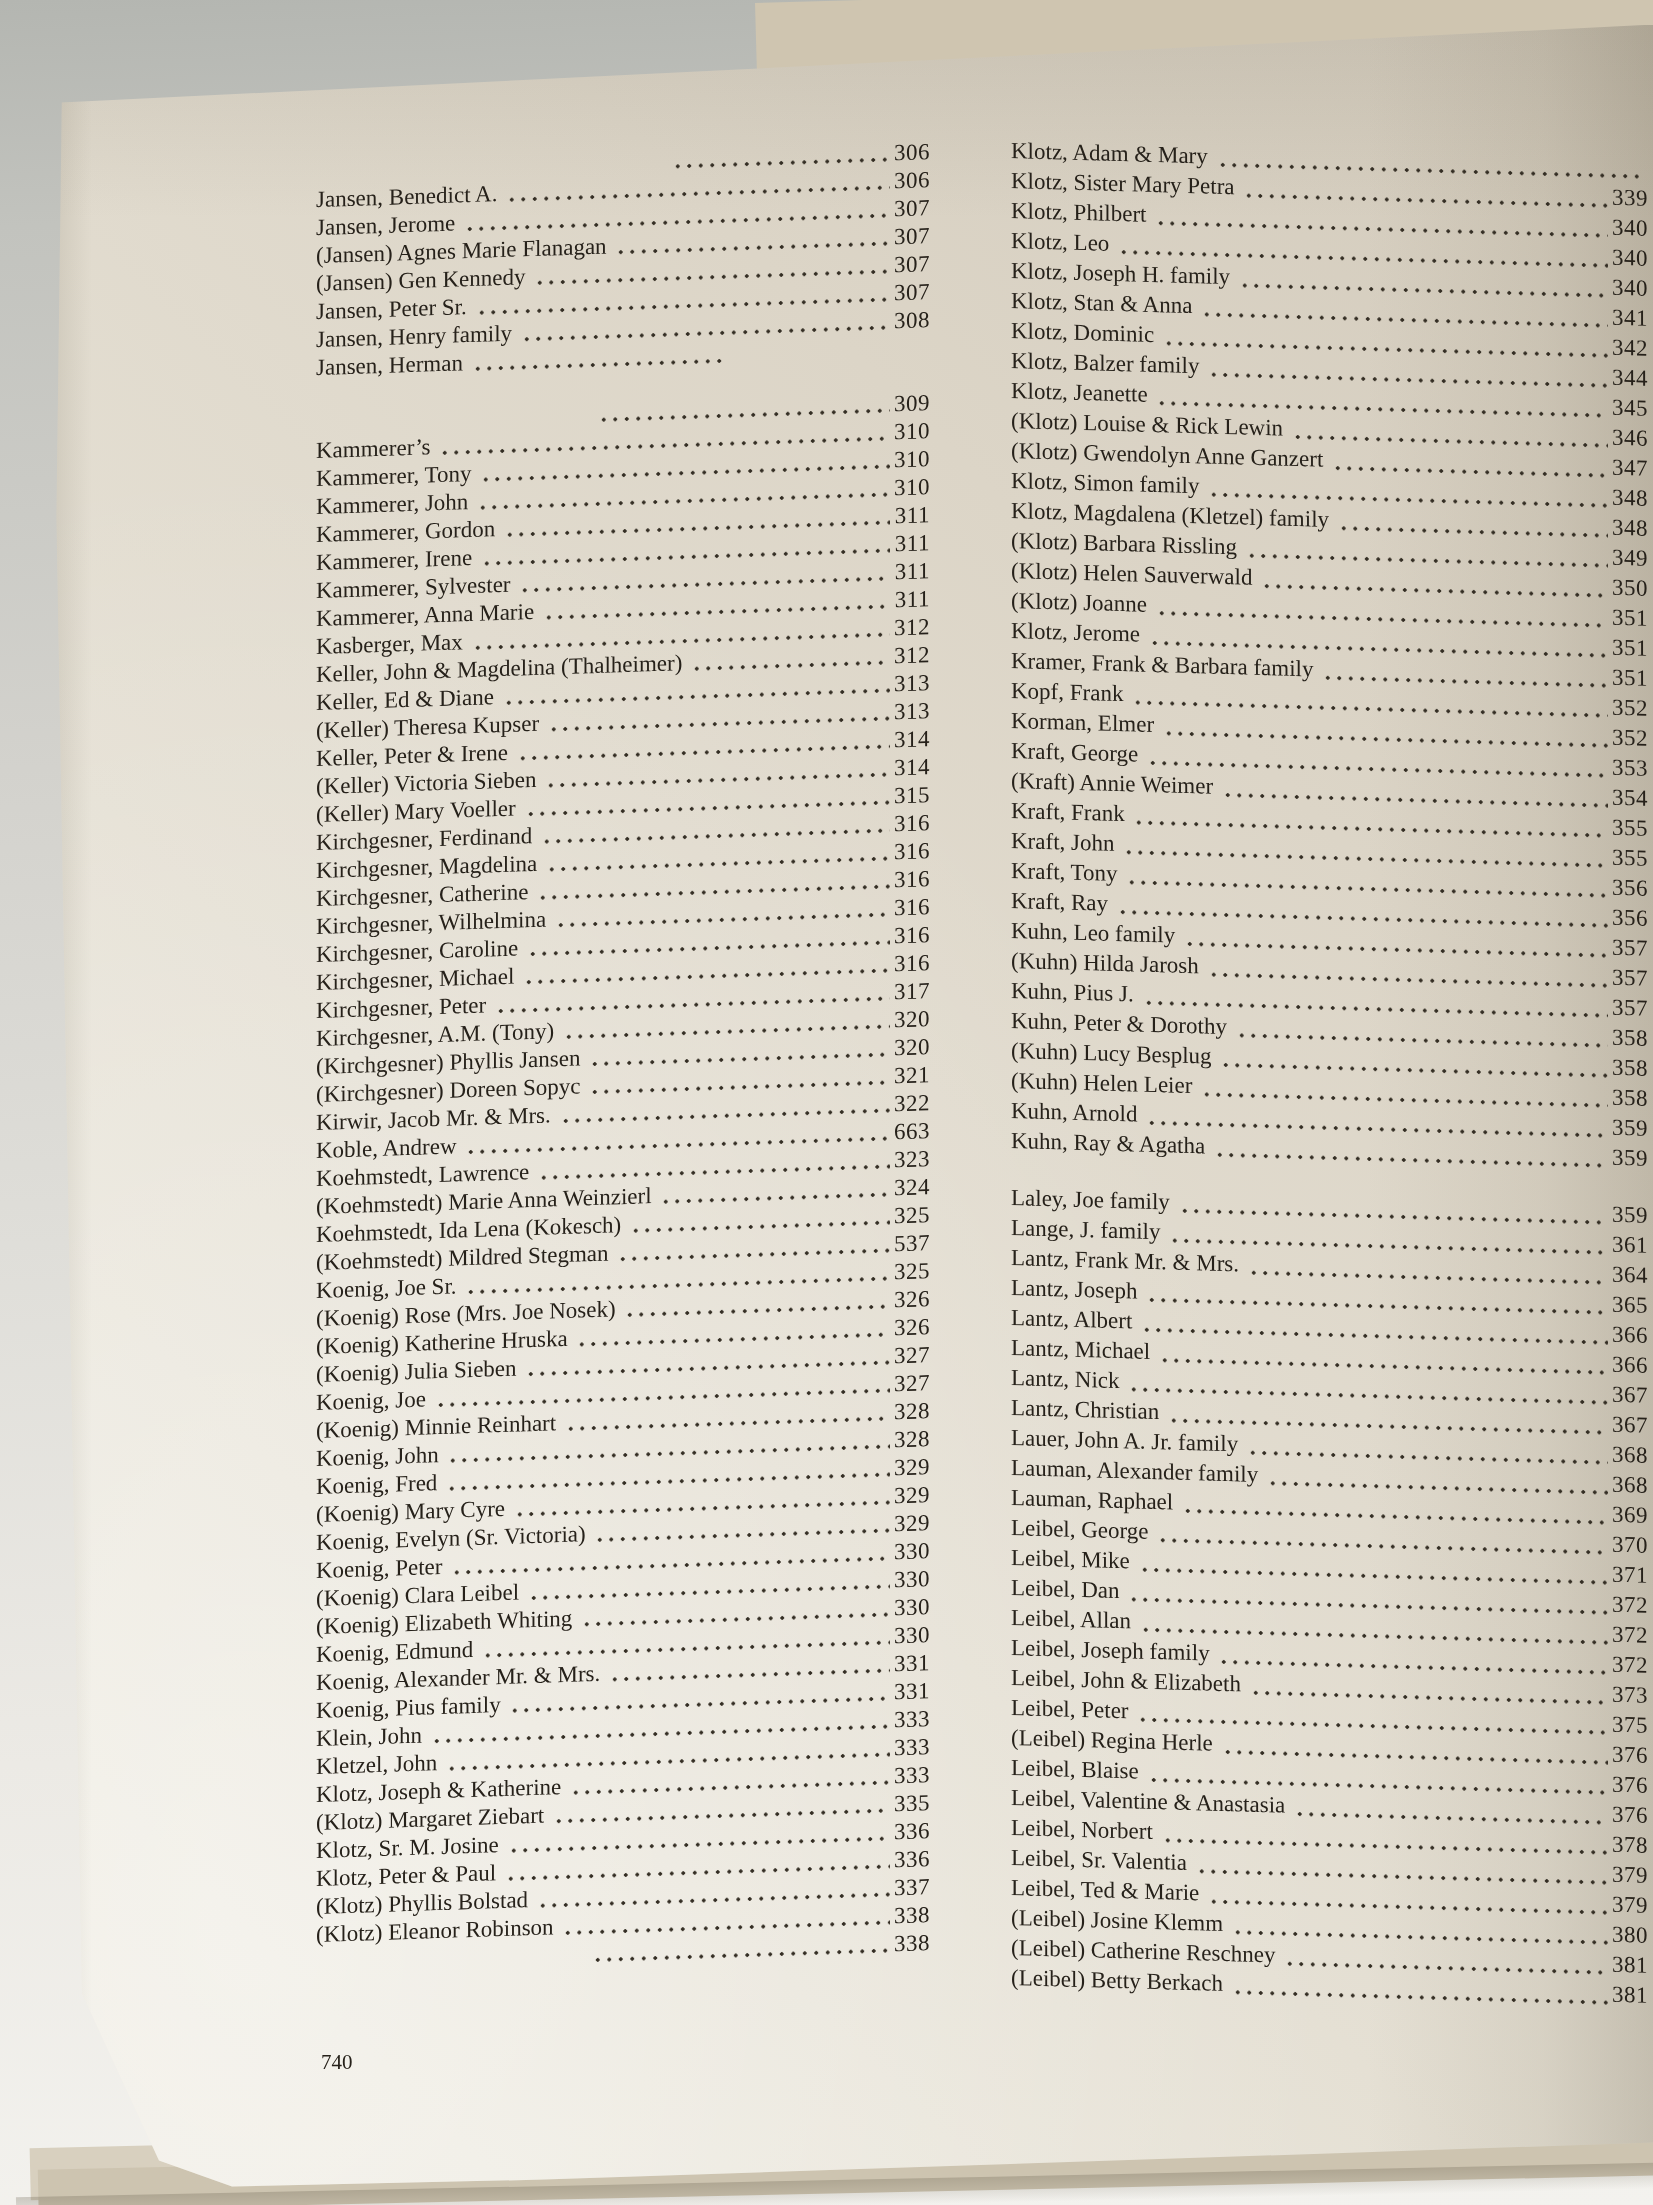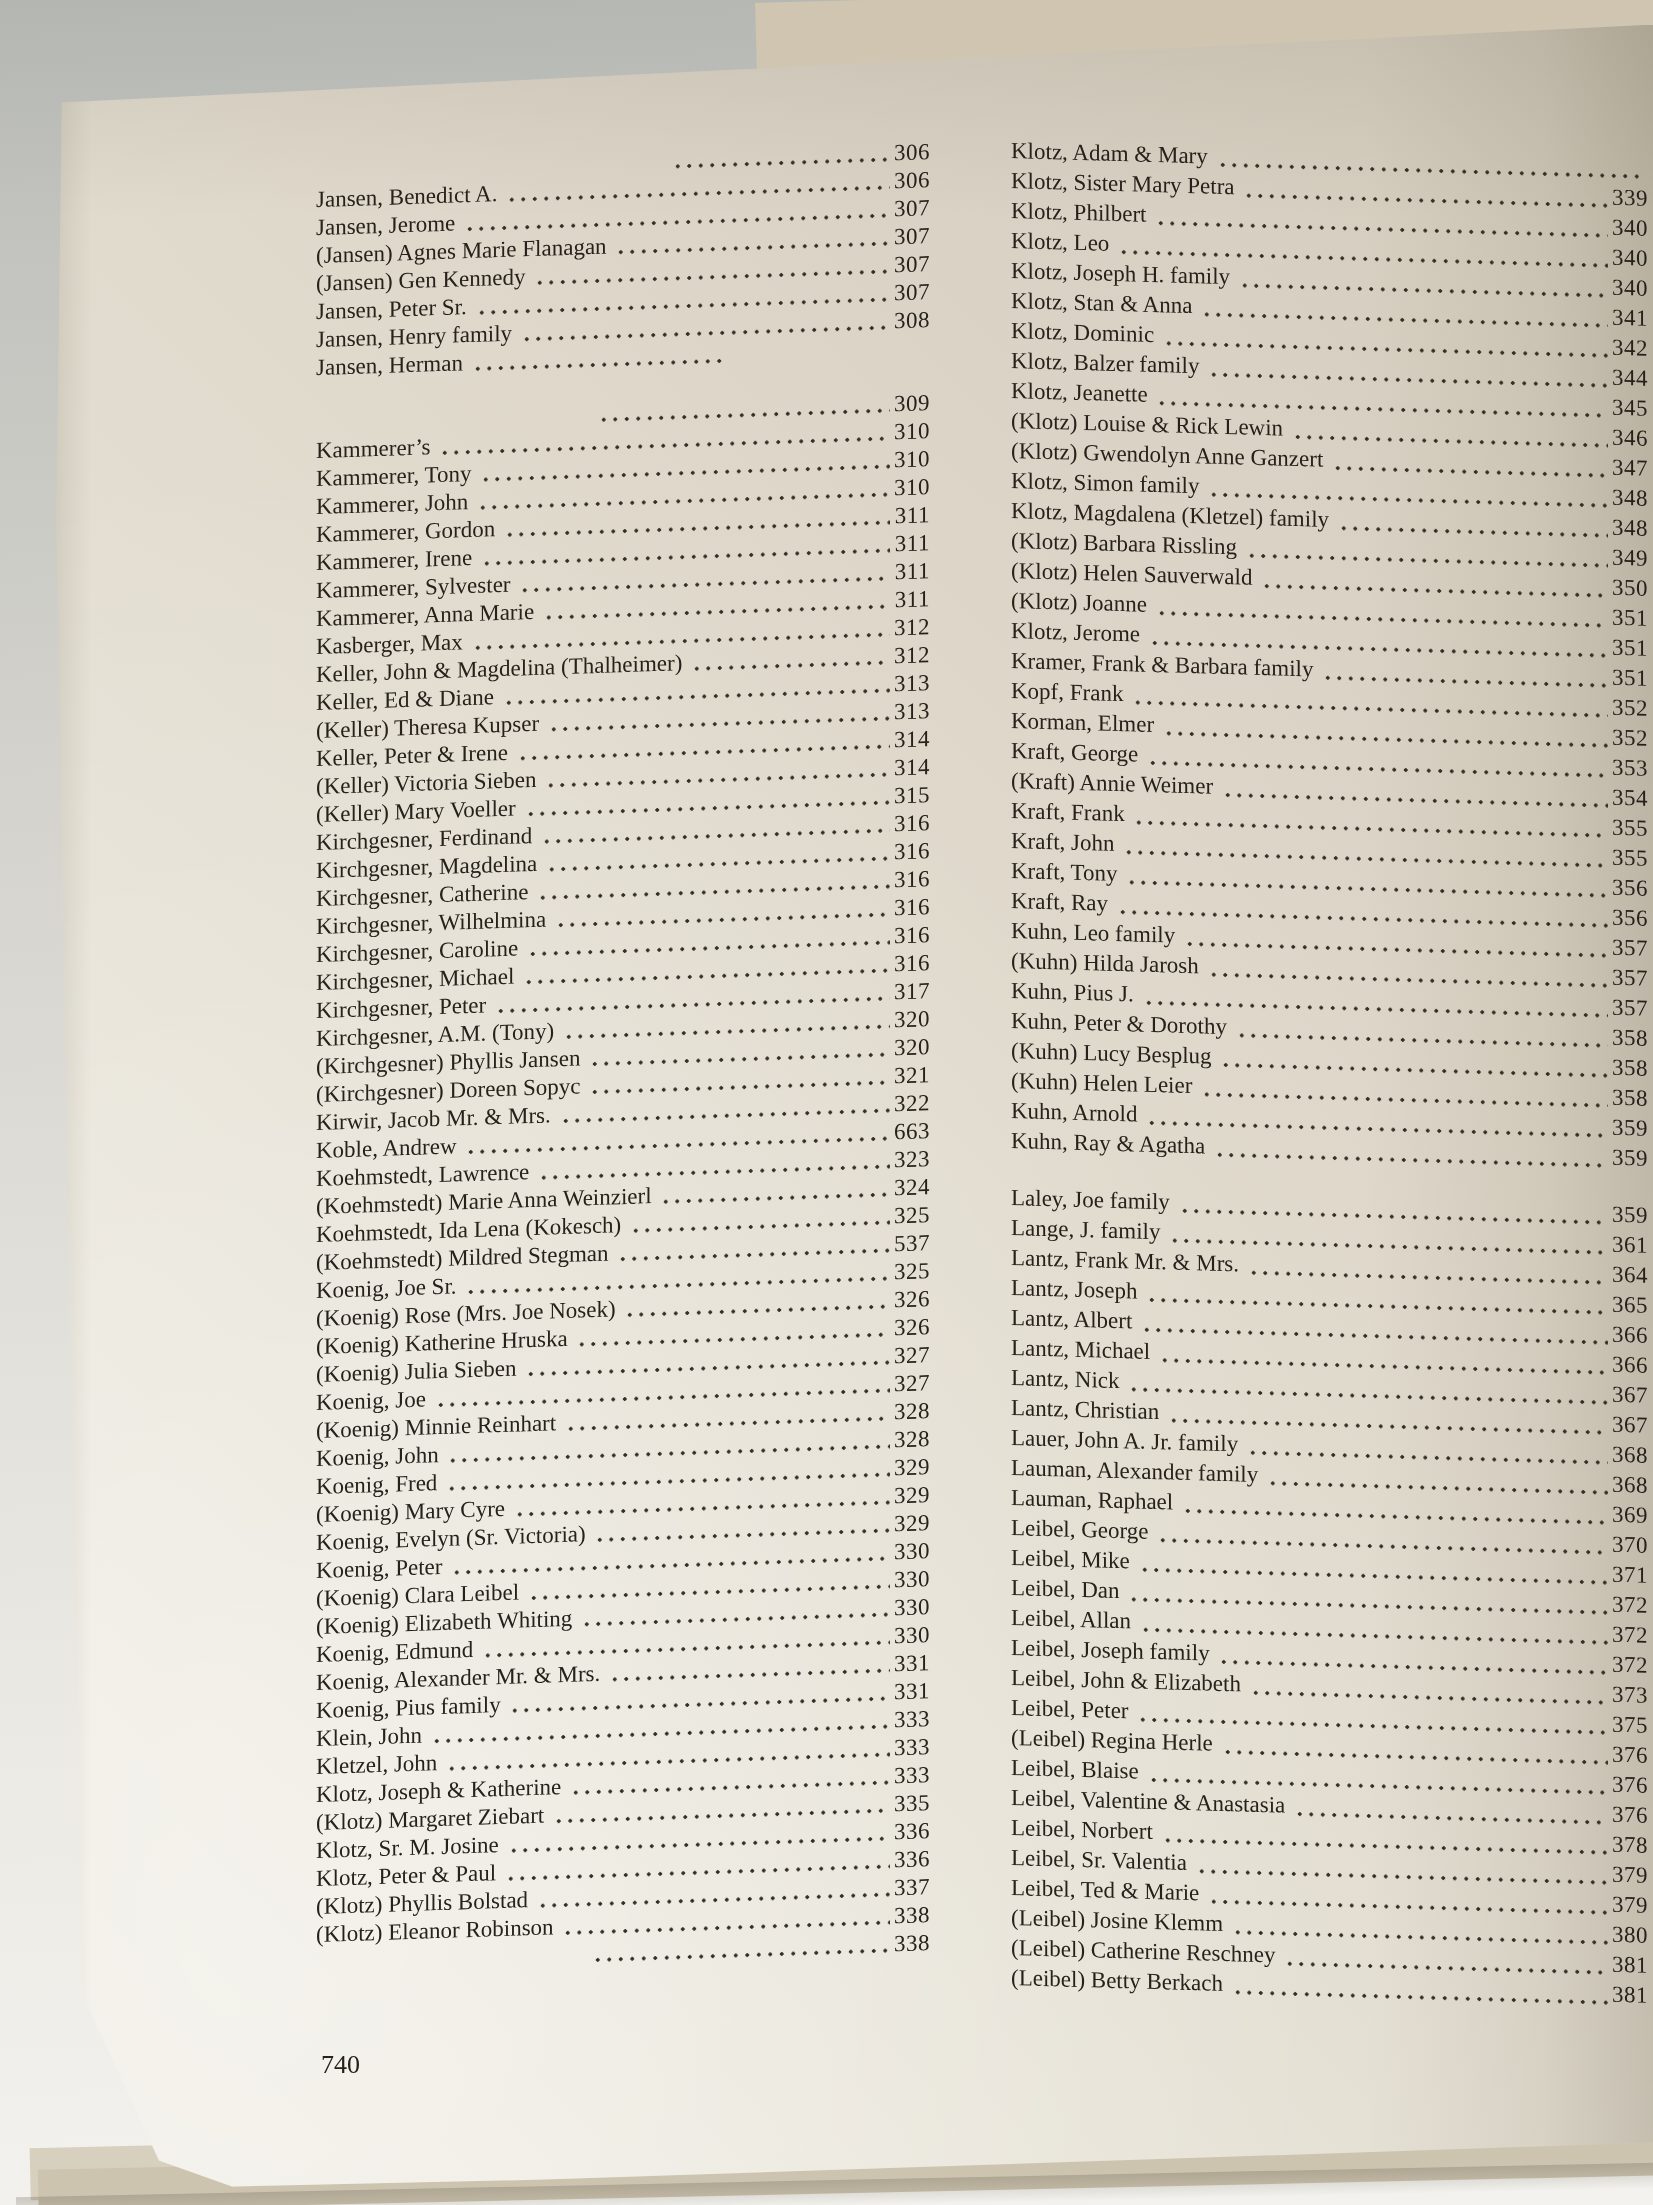"740" .folio { font-size: 26px -> 21px }
